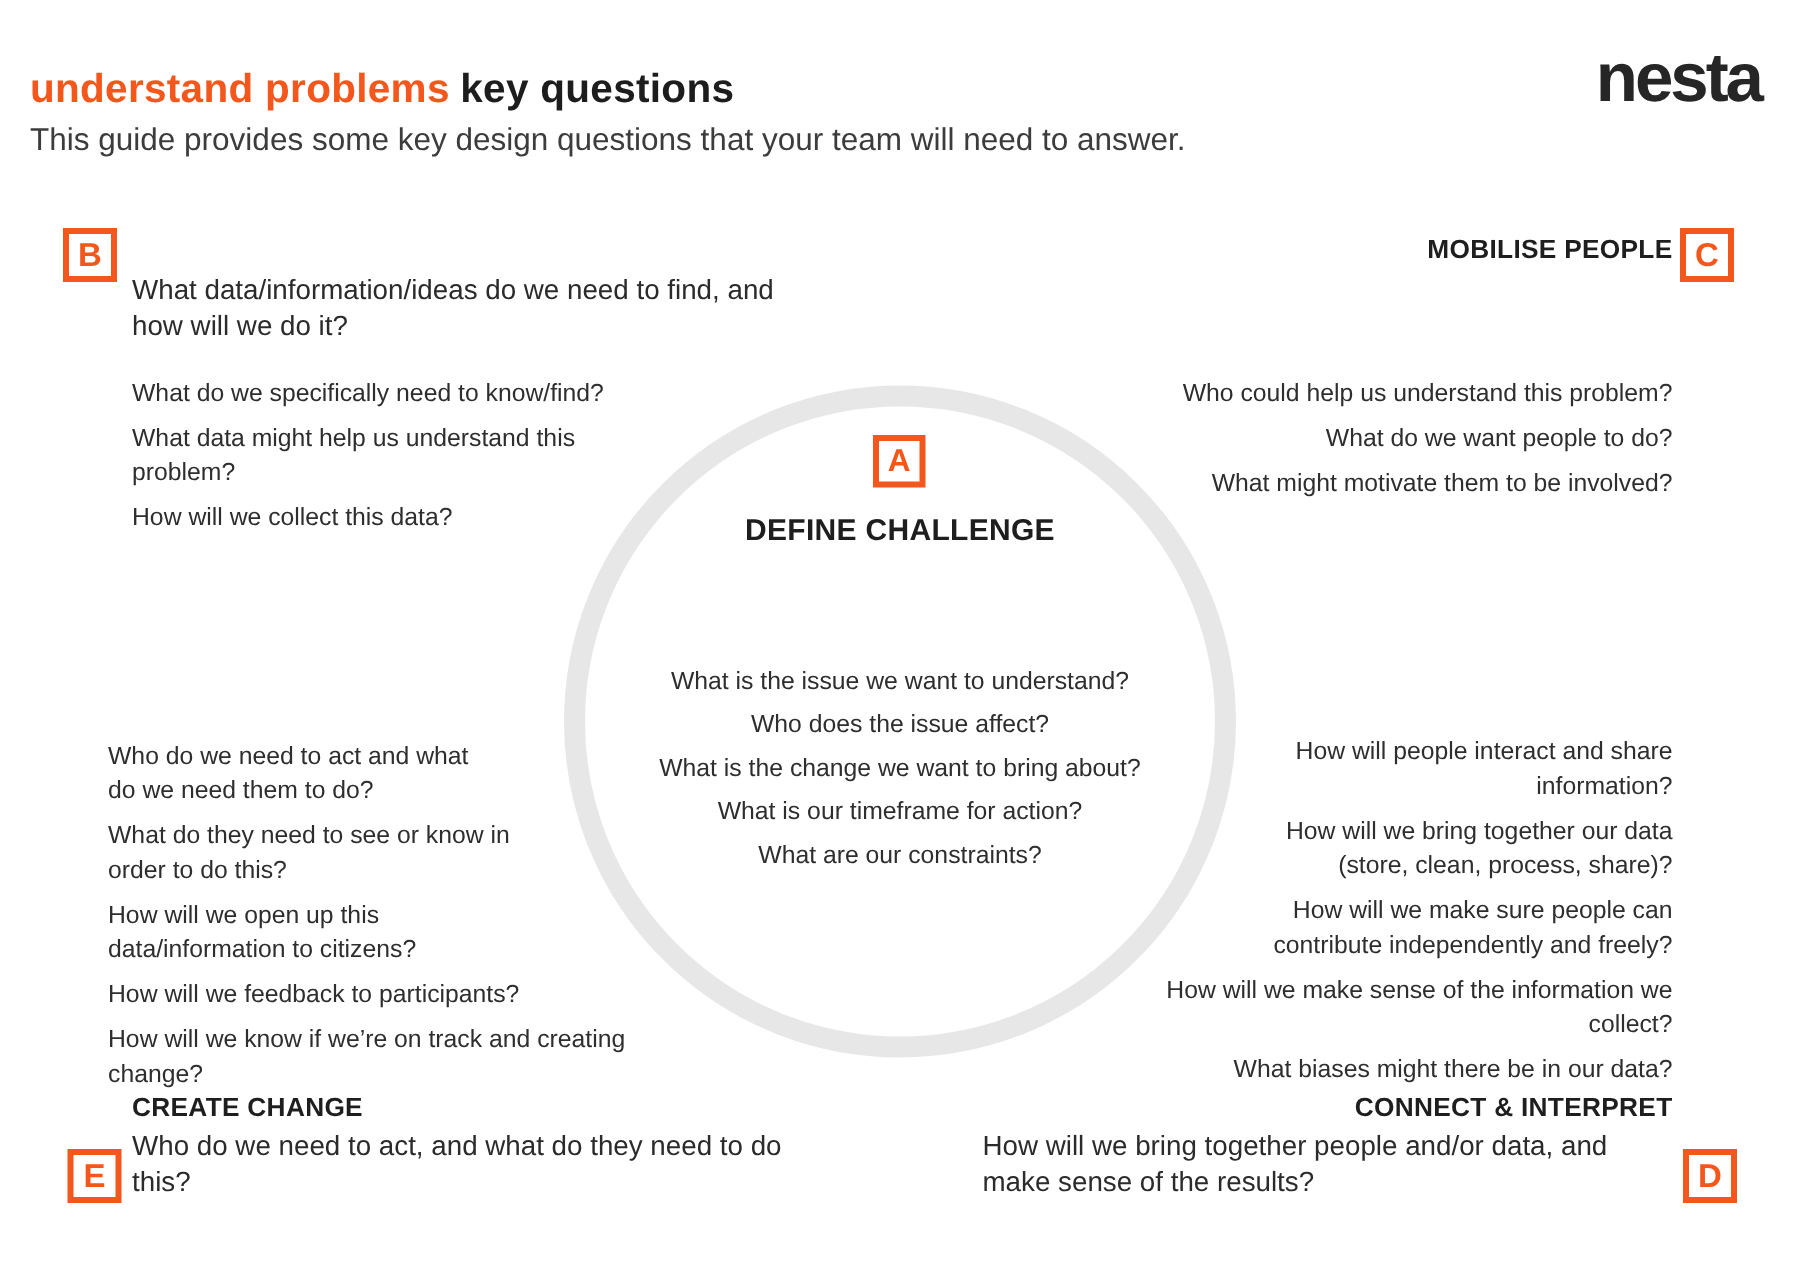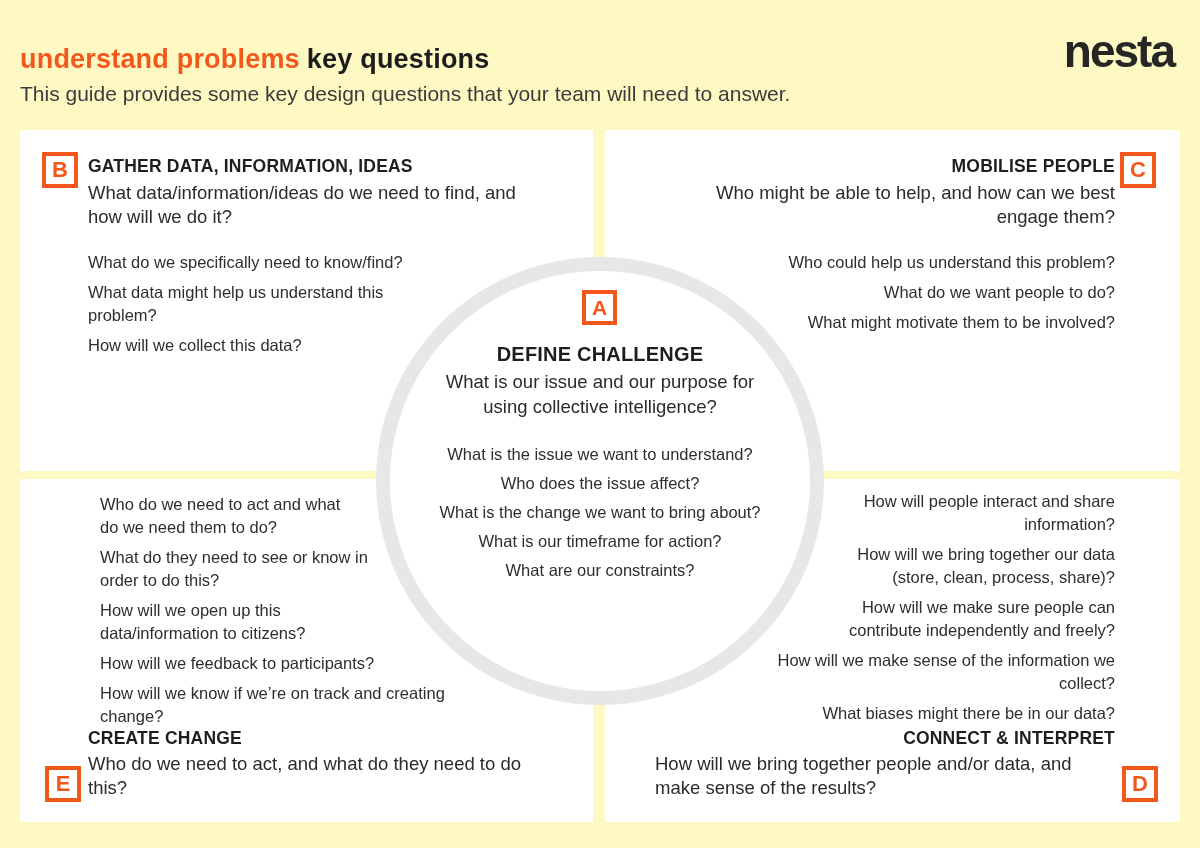"understand problems key questions" .canvas { background: #fef9c3 -> #ffffff }
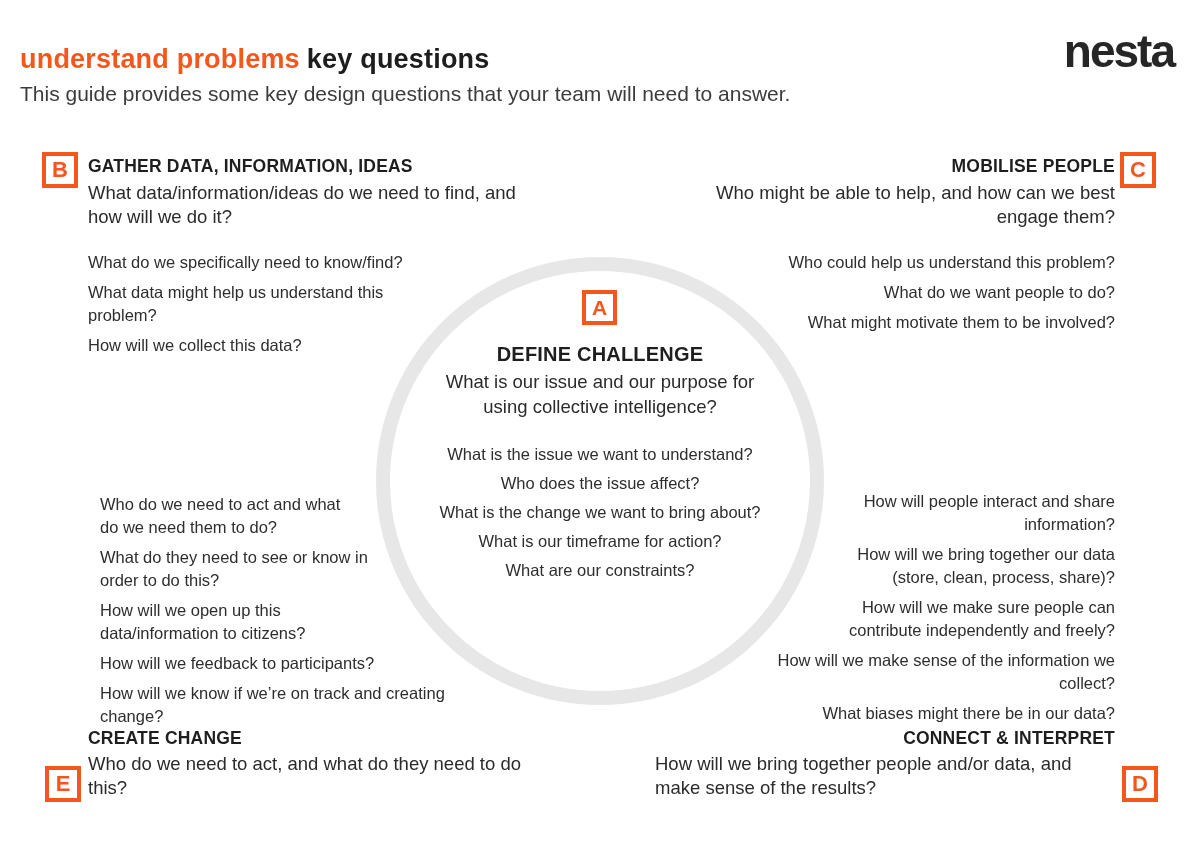"GATHER DATA, INFORMATION, IDEAS" div.sec-title { html: <div>GATHER DATA, INFORMATION, IDEAS</div> -> none }
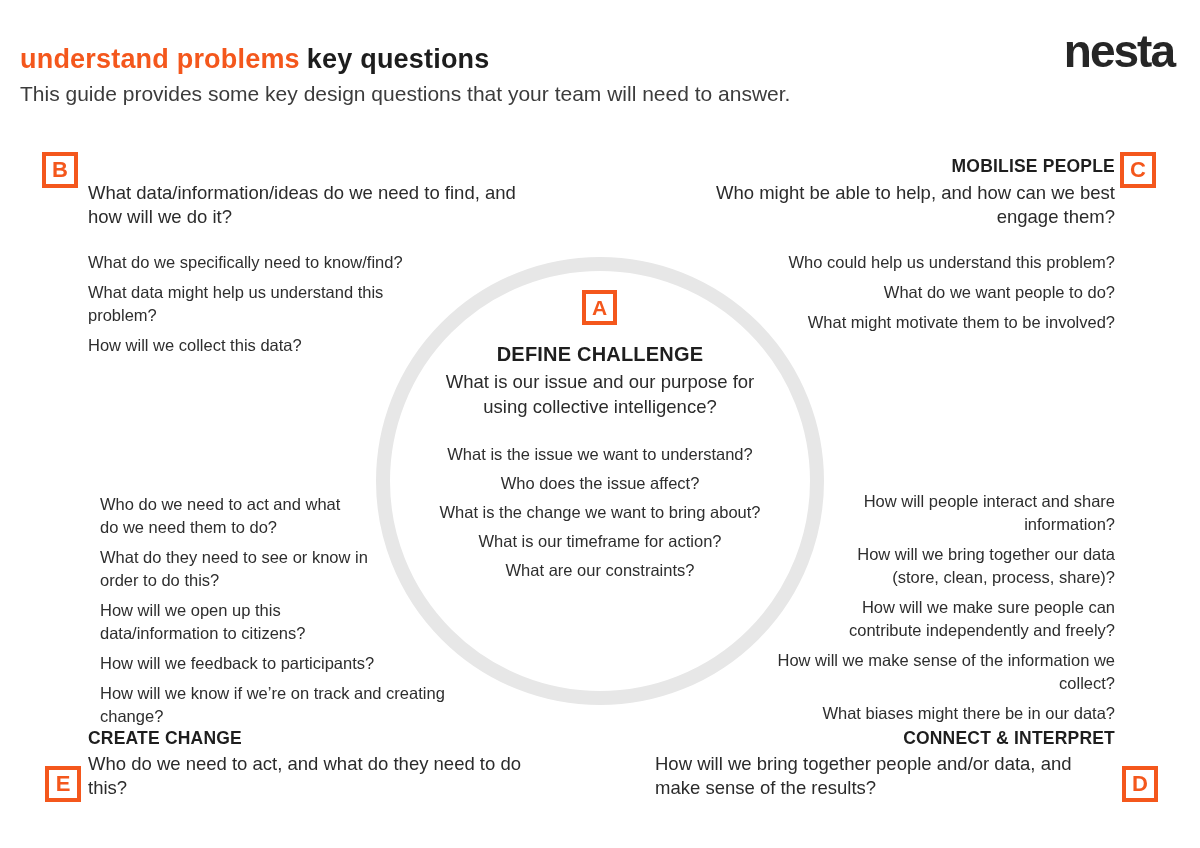"Who might be able to" div.sec-sub { html: <div>Who might be able to help, and how can we best engage them?</div> -> none }
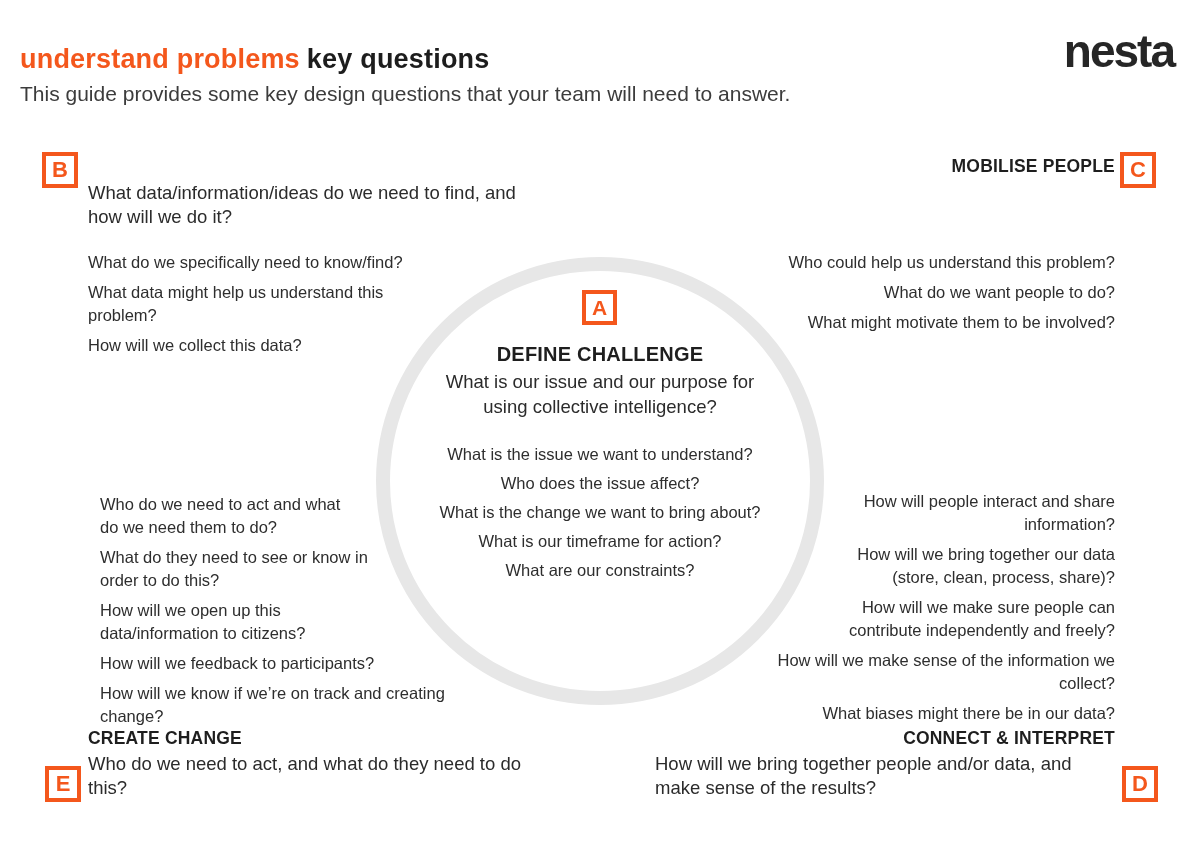"What is our issue and" div.sec-sub { html: <div>What is our issue and our purpose for using collective intelligence?</div> -> none }
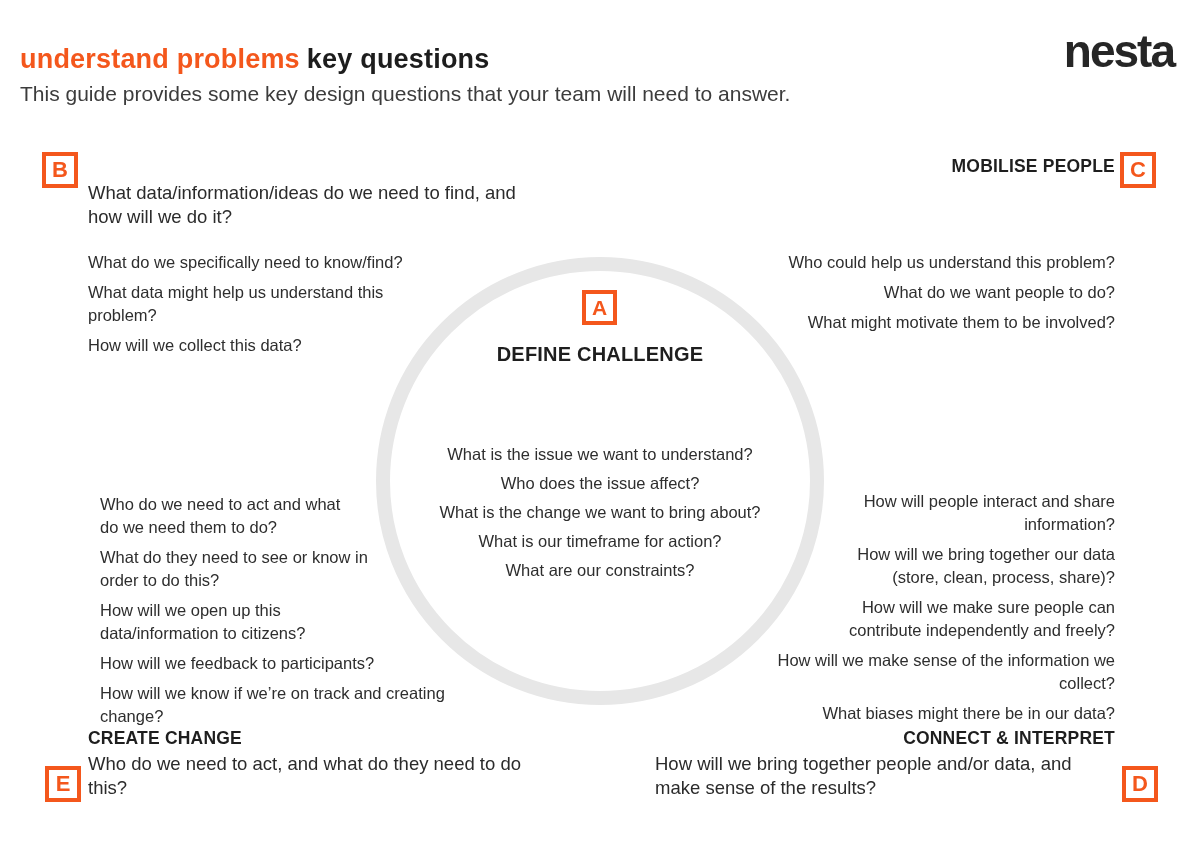"Who do we need to act" #list-e { left: 100px -> 72px }
